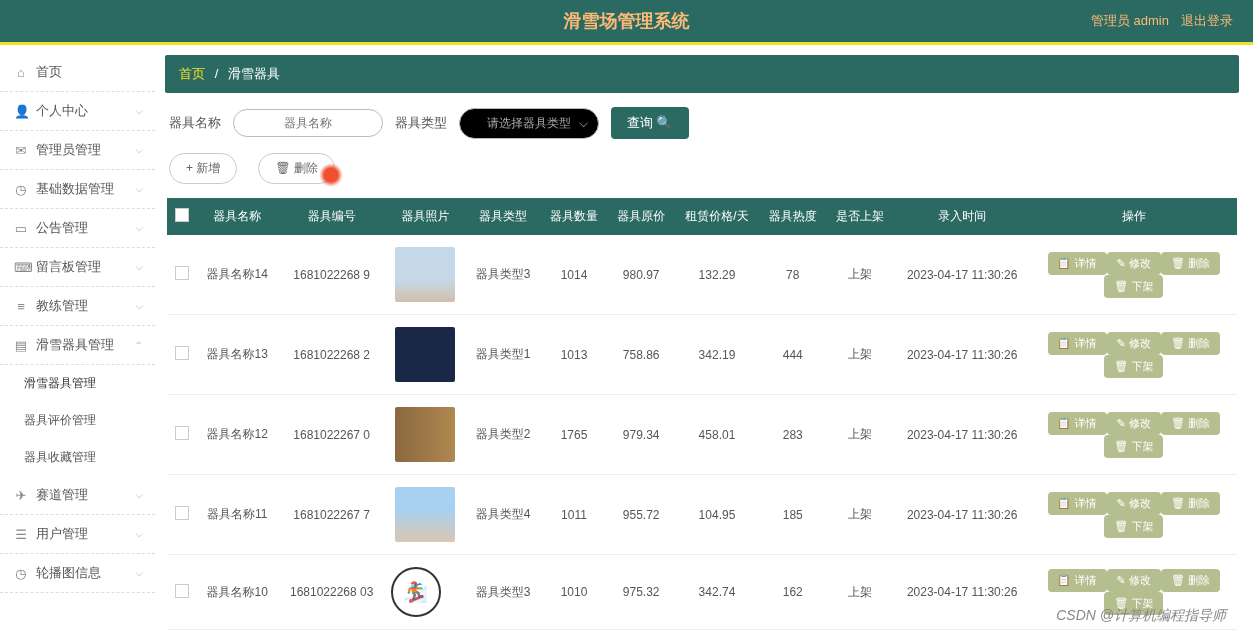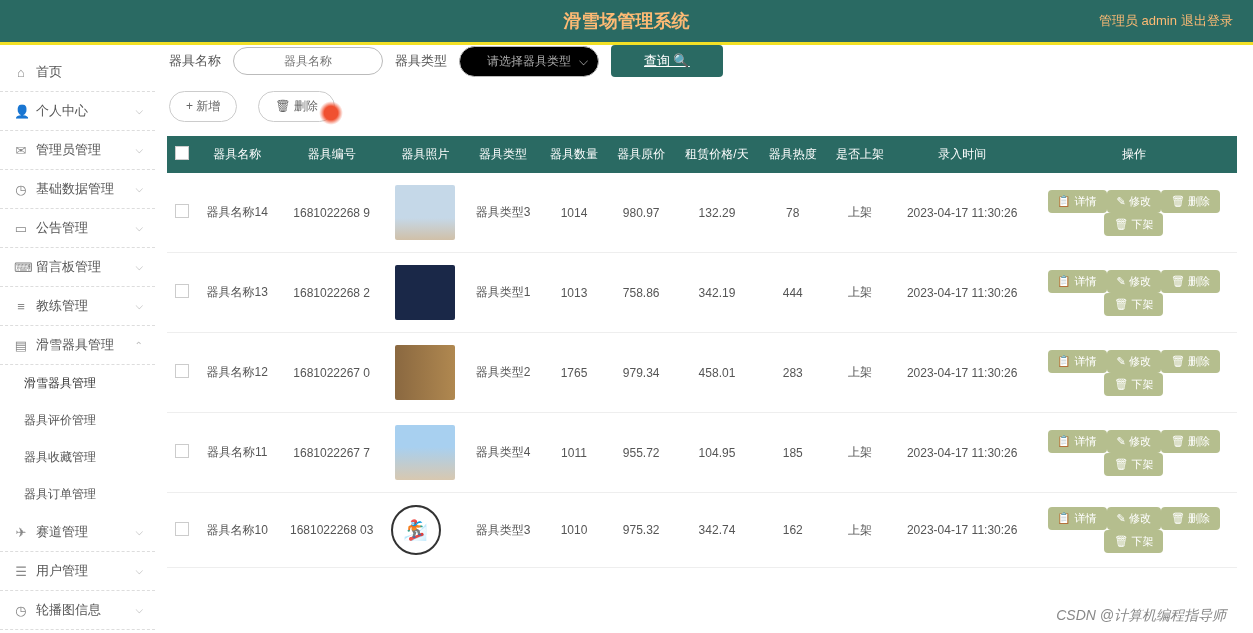"管理员 admin" .header-right { gap: 4px -> 12px }
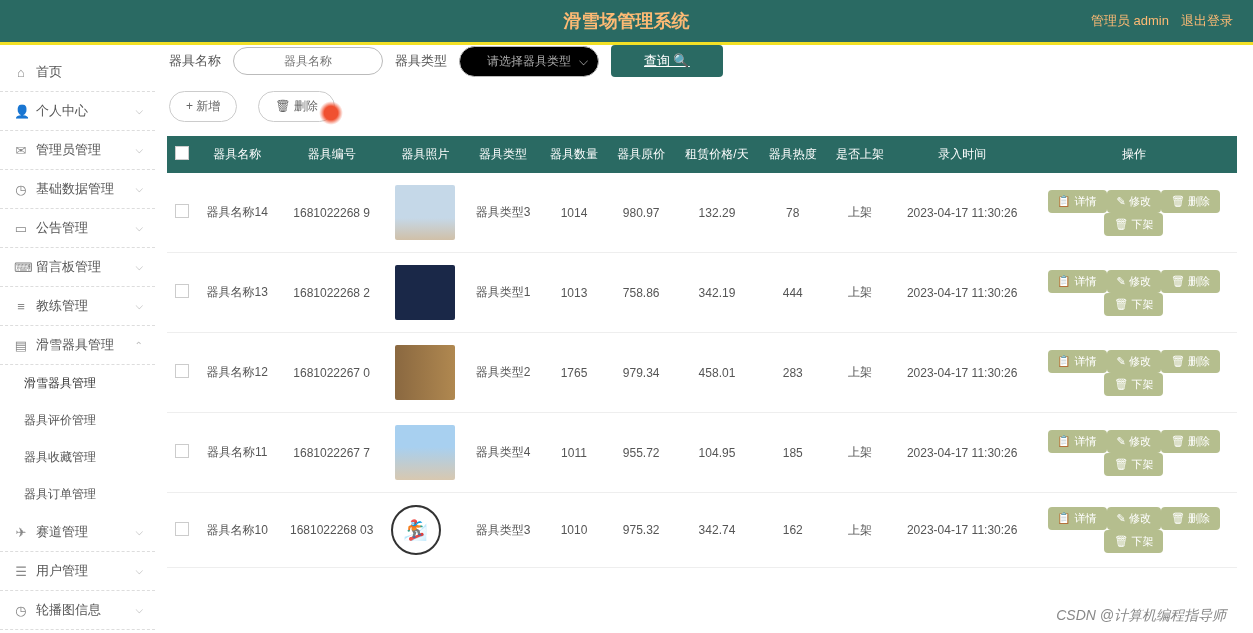"首页 / 滑雪器具" div.breadcrumb { html: none -> <div> <a>首页</a> <span>/</span> <span>滑雪器具</span> </div> }
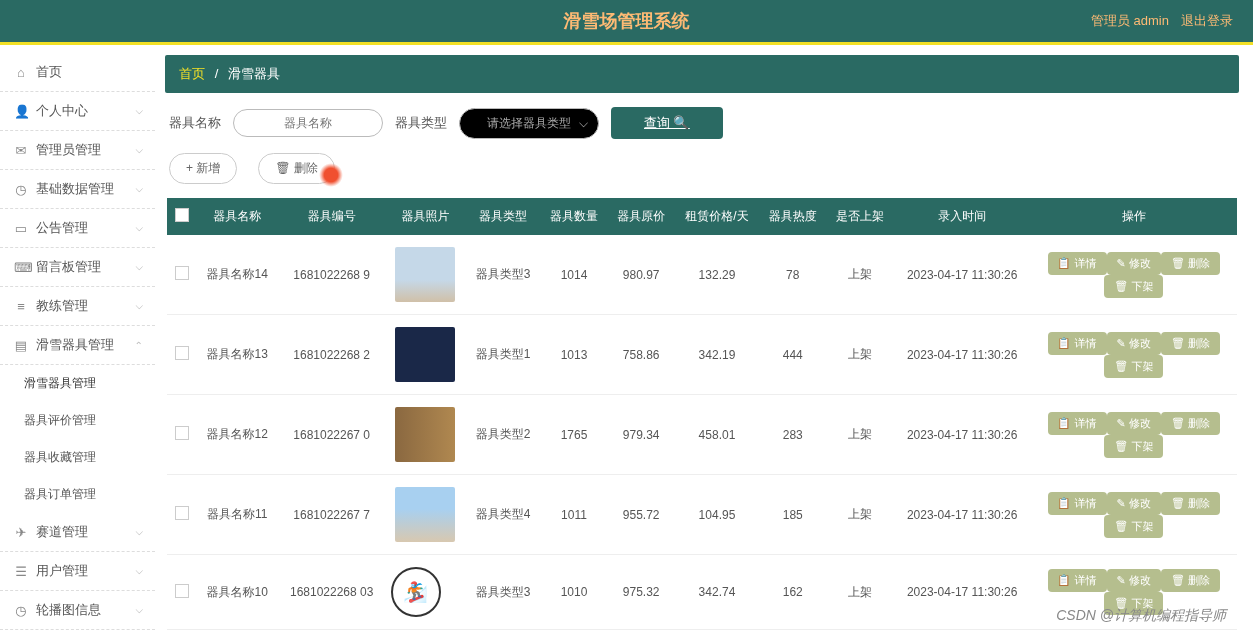"查询 🔍" .btn-query { padding: 7px 33px -> 7px 16px; text-decoration: underline -> none }
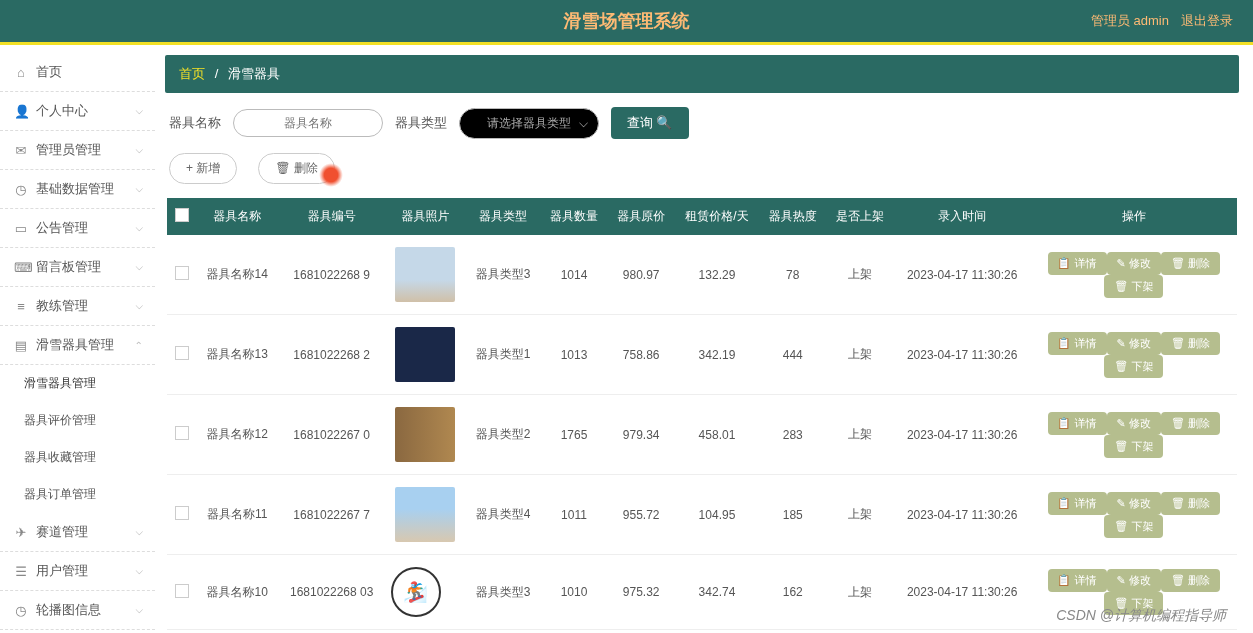"器具订单管理" div.menu-item { html: <div> <span>器具订单管理</span> </div> -> none }
